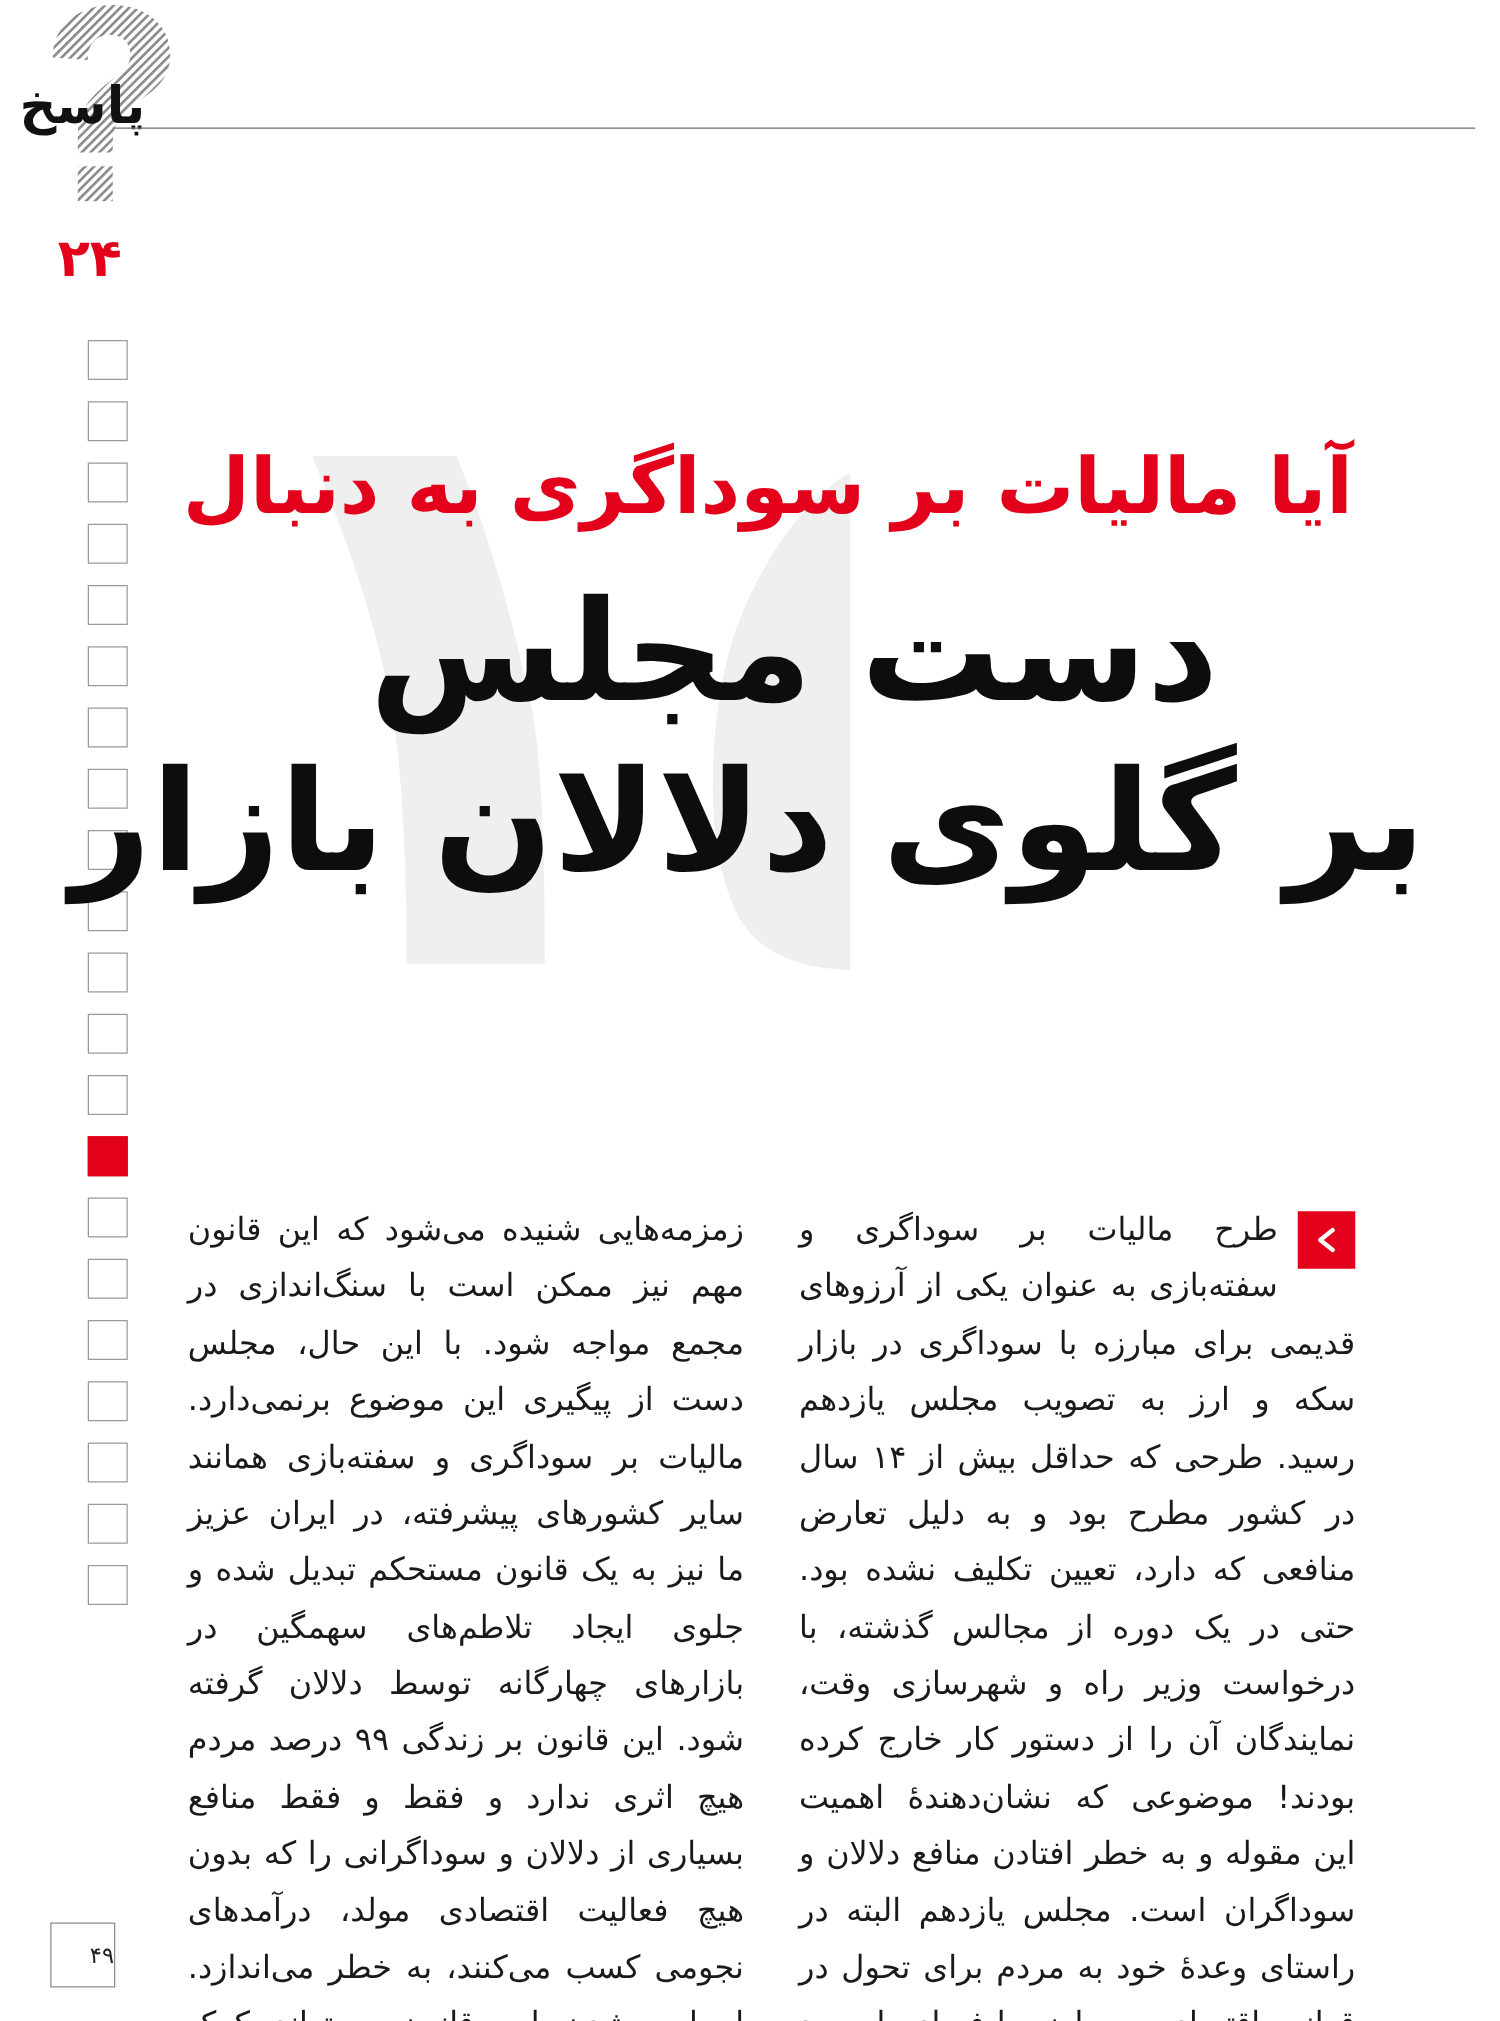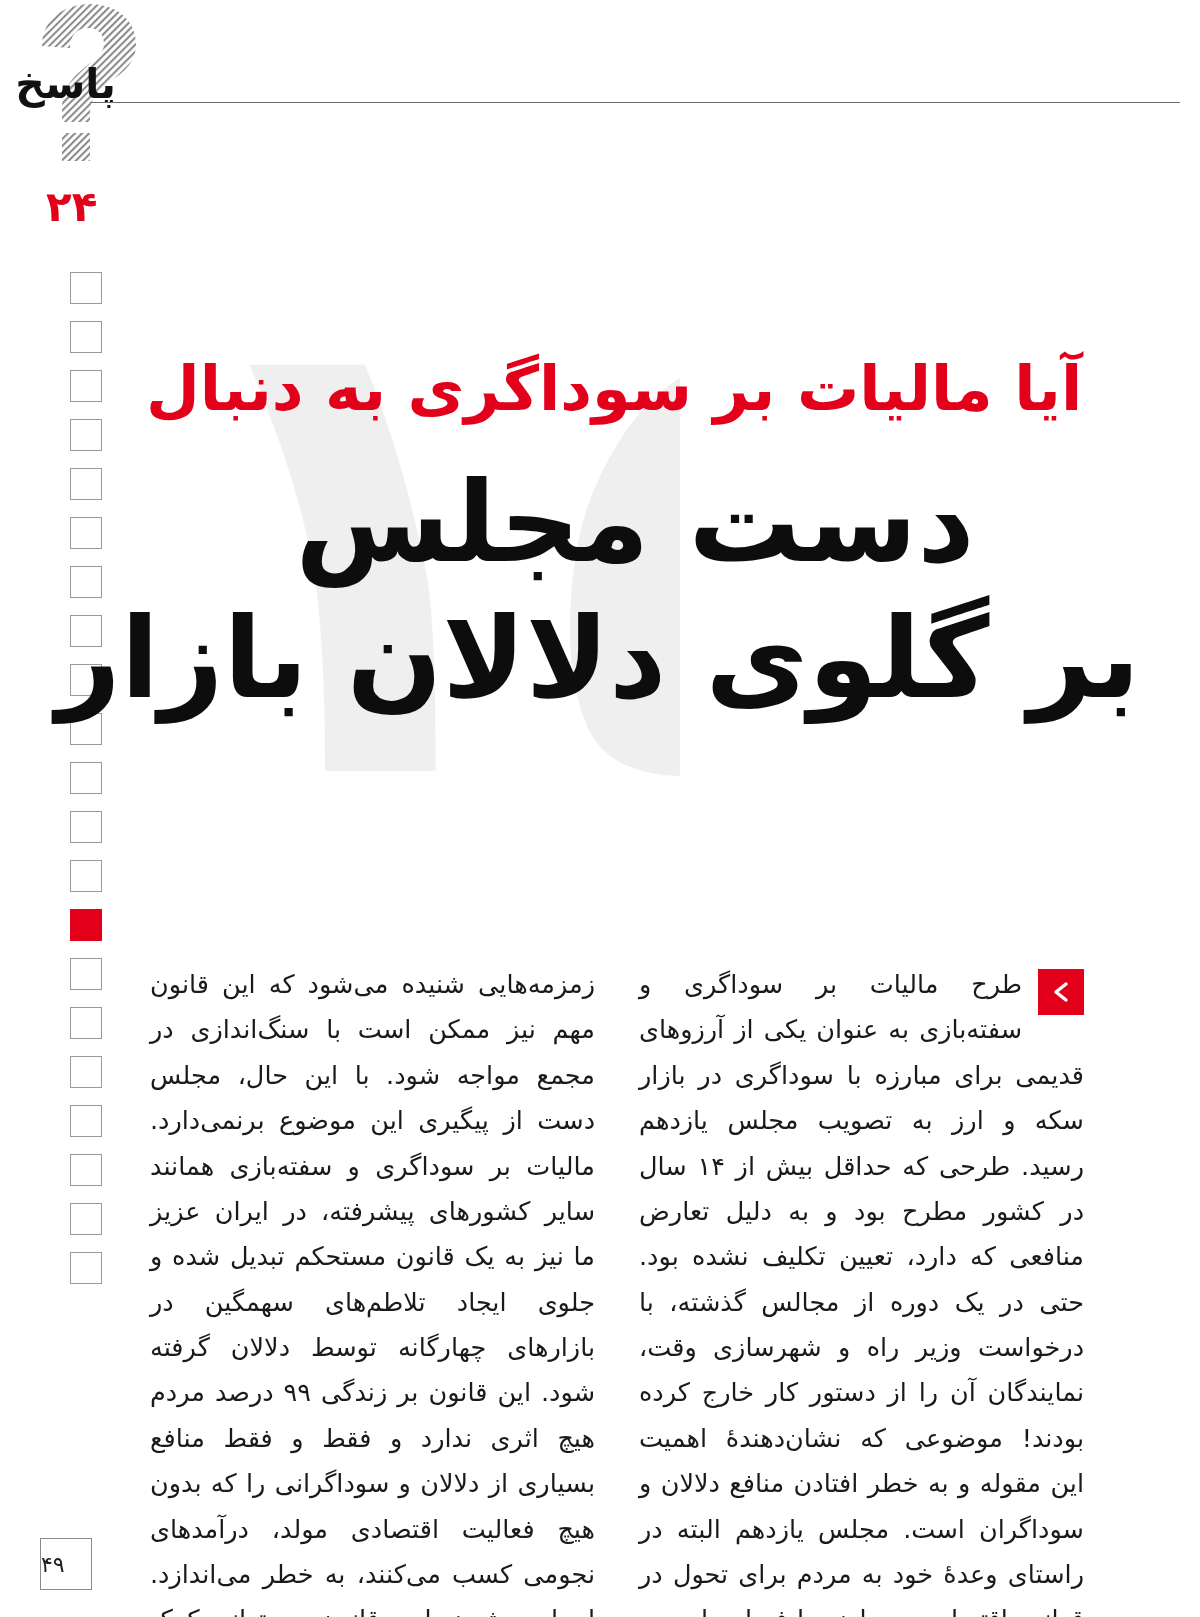"۴۹" .page-no { font-size: 22px -> 18px; justify-content: flex-end -> flex-start }
